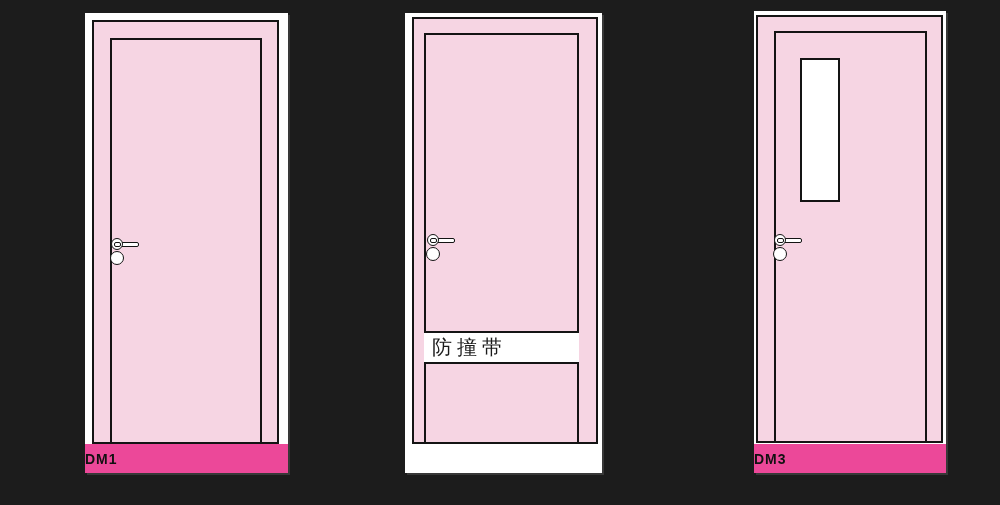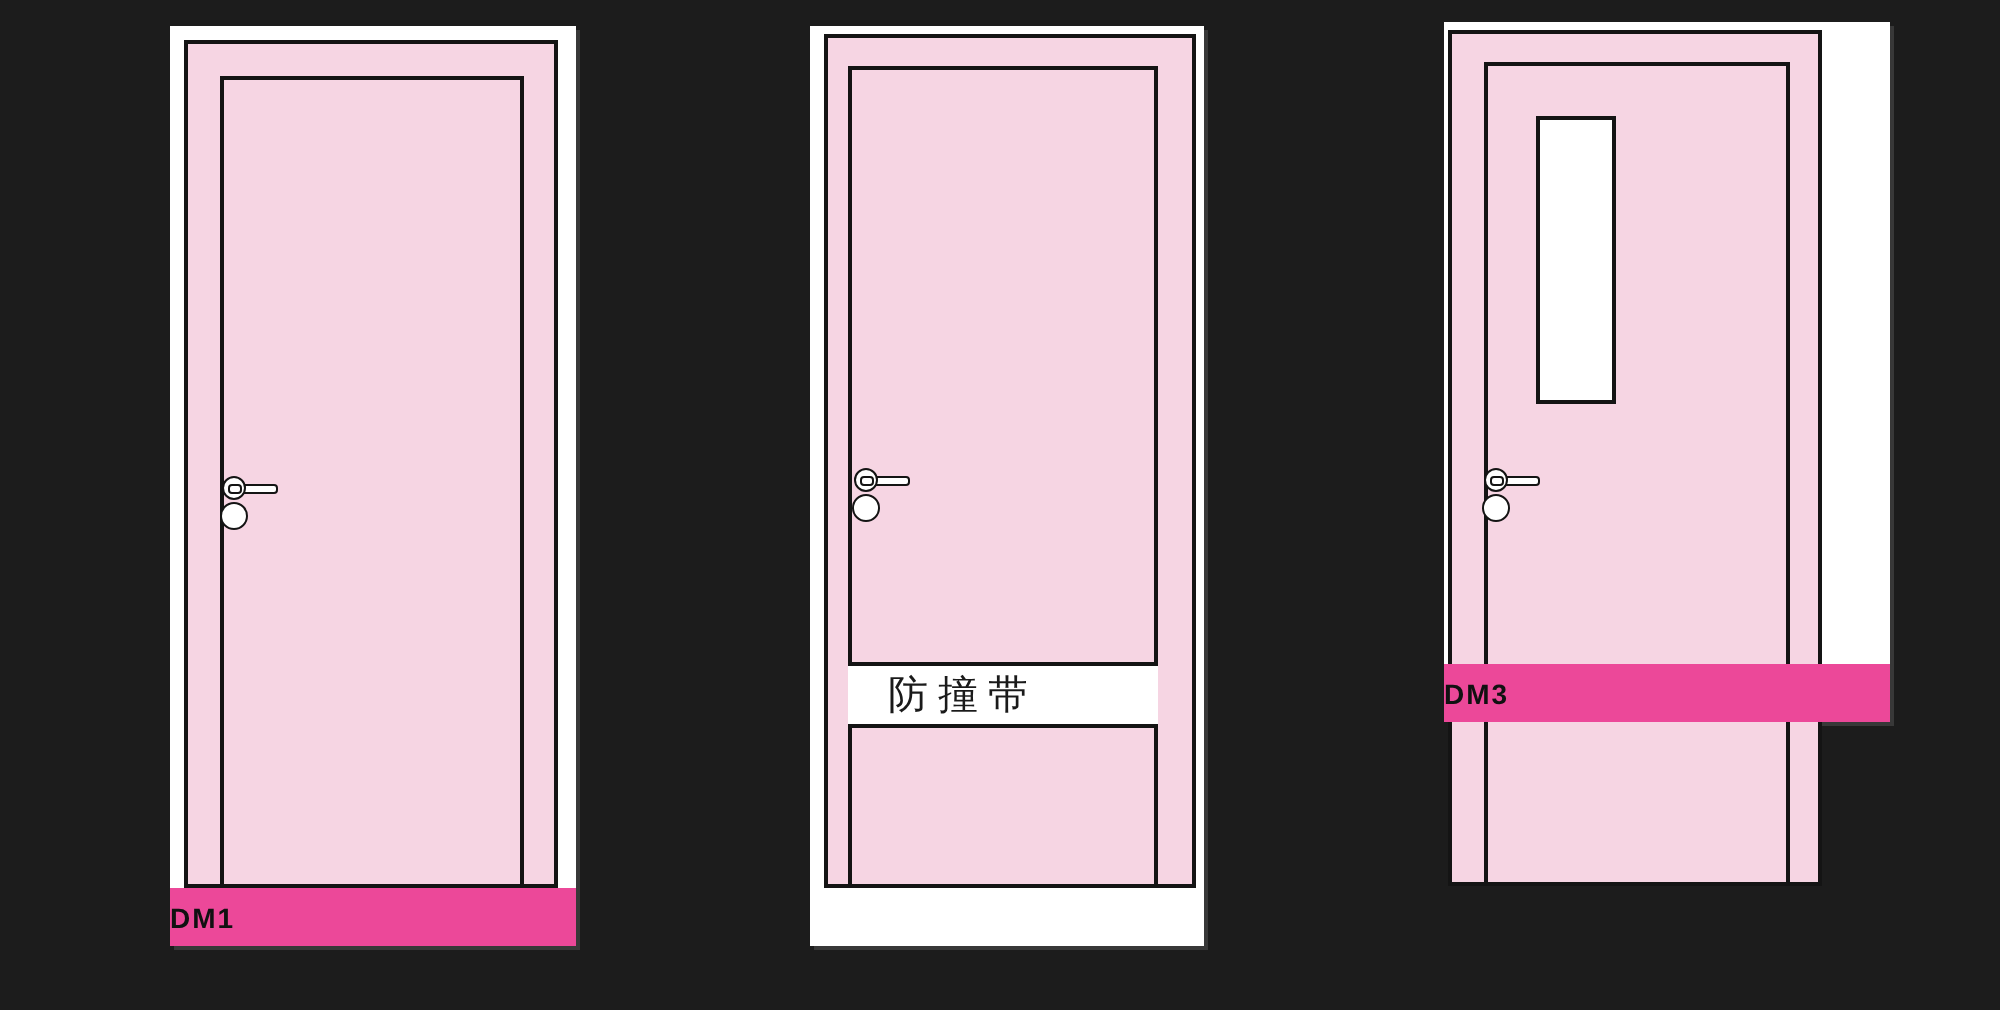"防撞带" .band span { padding-left: 20px -> 8px }
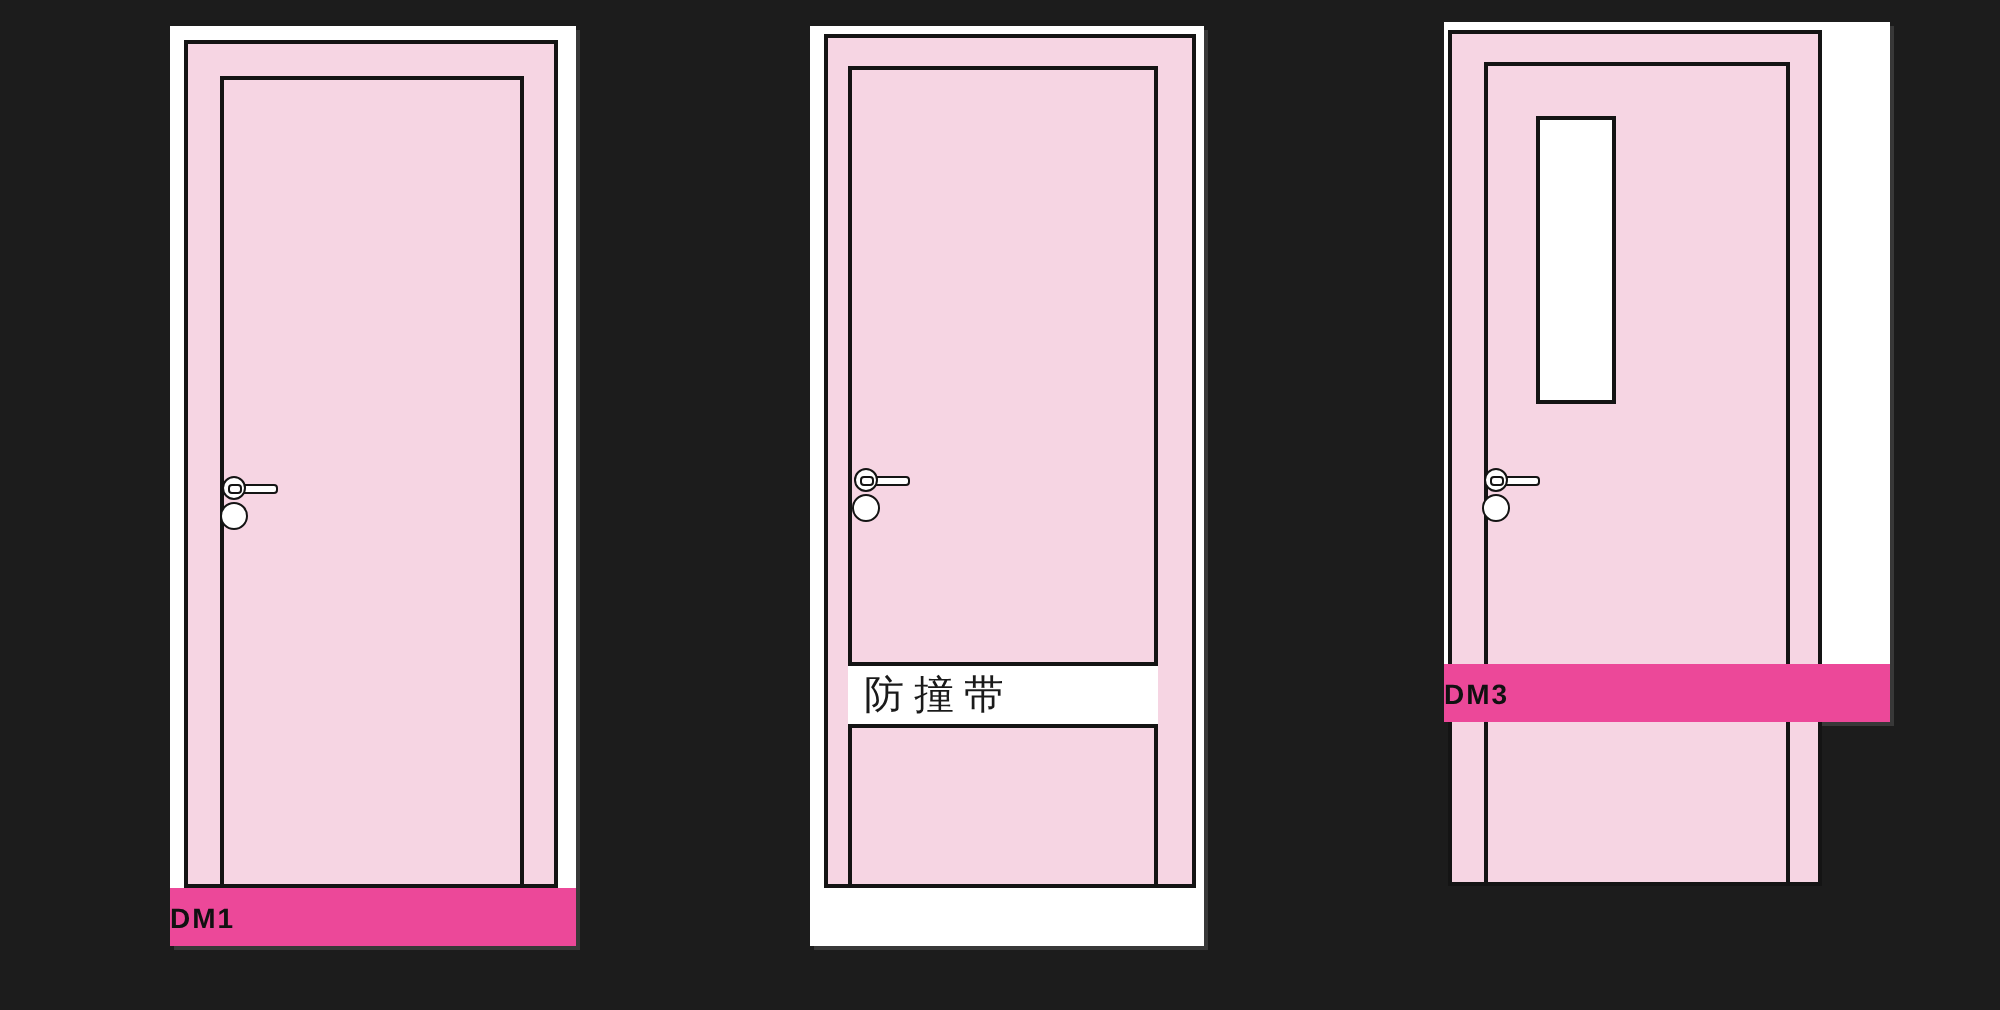"DM3" #d3 { height: 350px -> 462px; left: 722px -> 754px; padding-left: 31px -> none }
